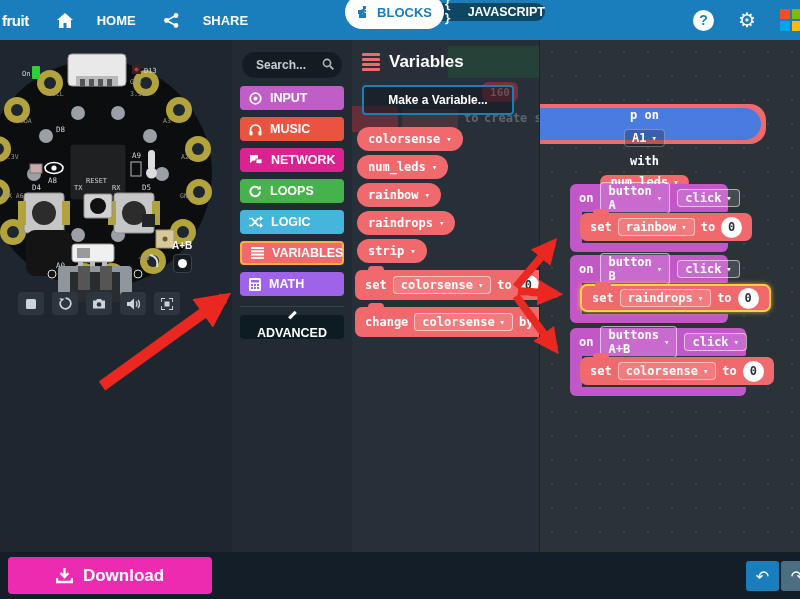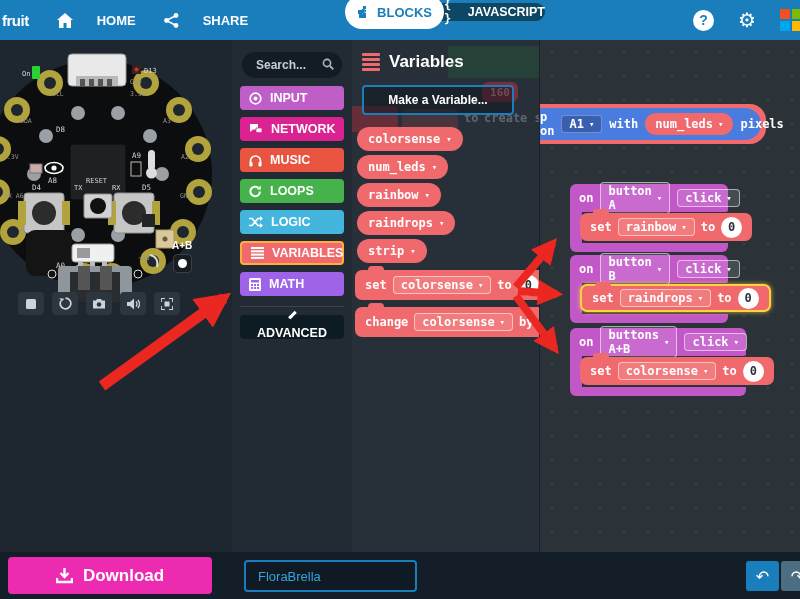"p on" .strip-blue { flex-direction: none -> column }
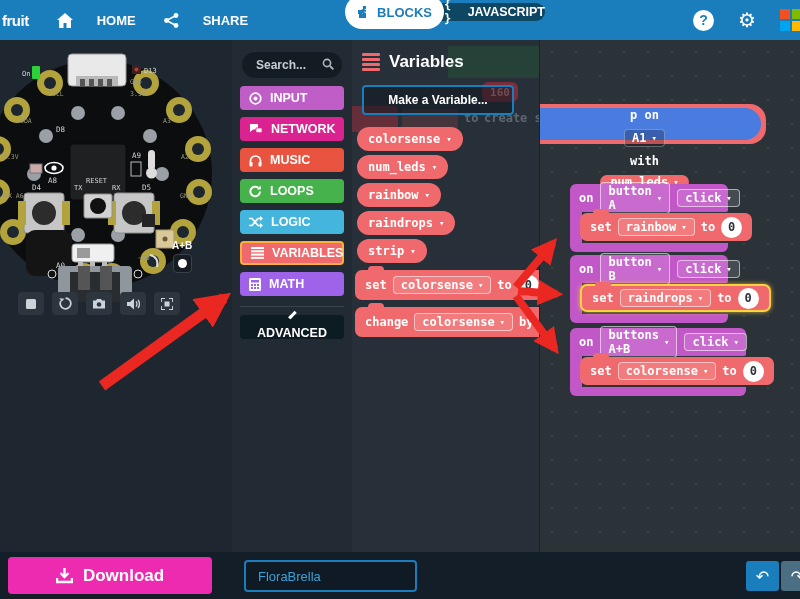"NETWORK" div.cat { order: before "MUSIC" -> after "MUSIC" }
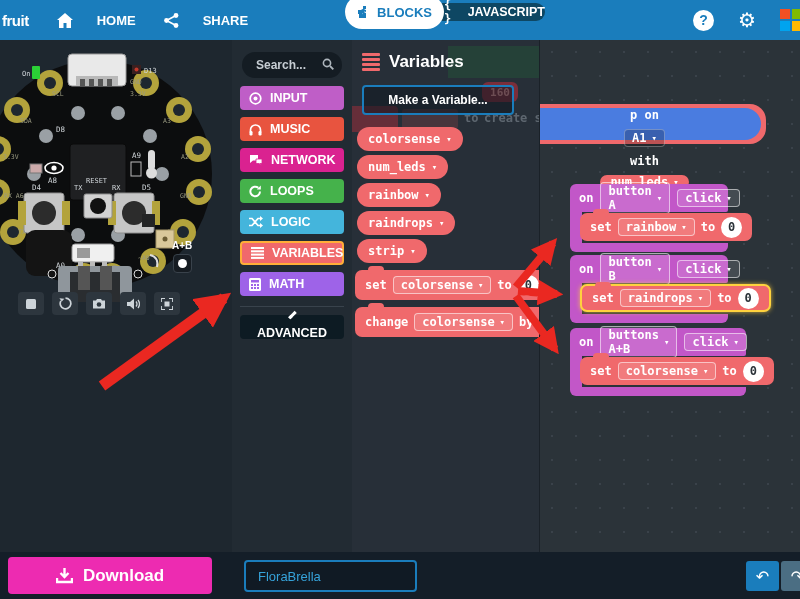"FloraBrella" div.fn-wrap { html: <div> <input> </div> -> none }
